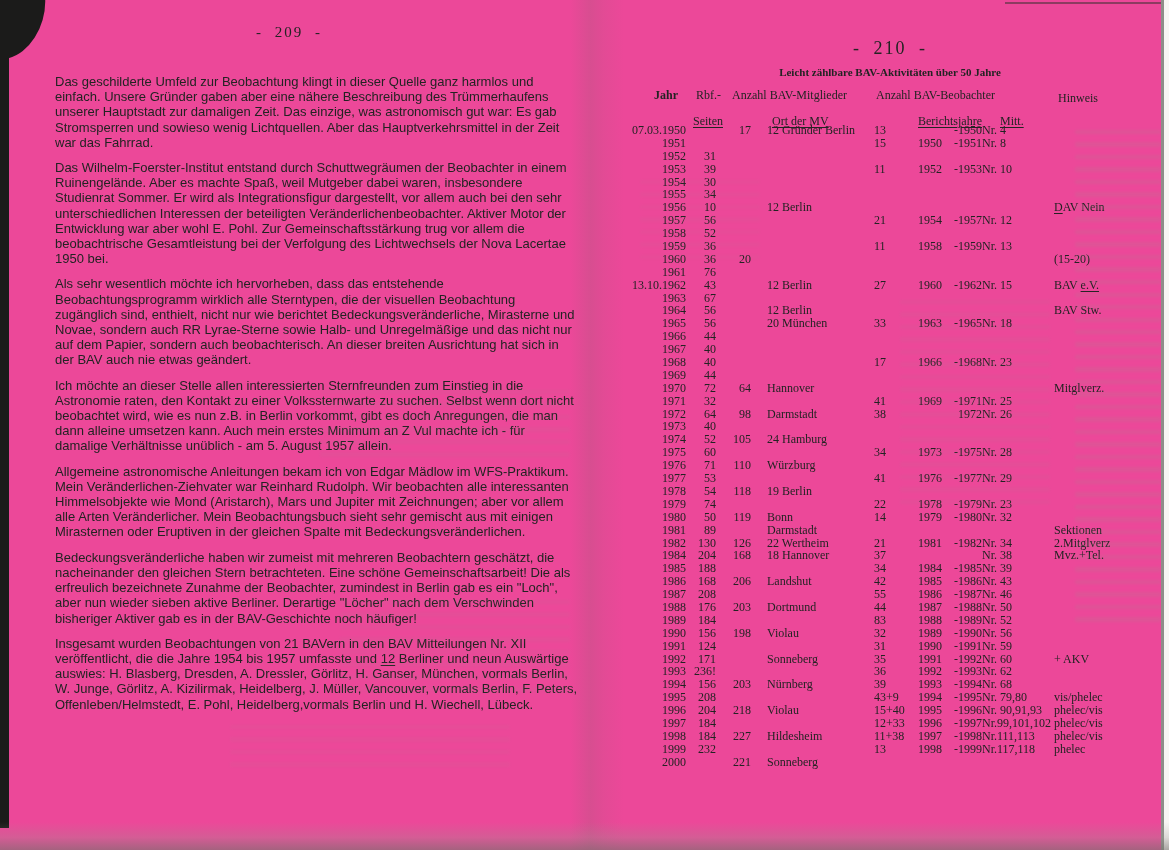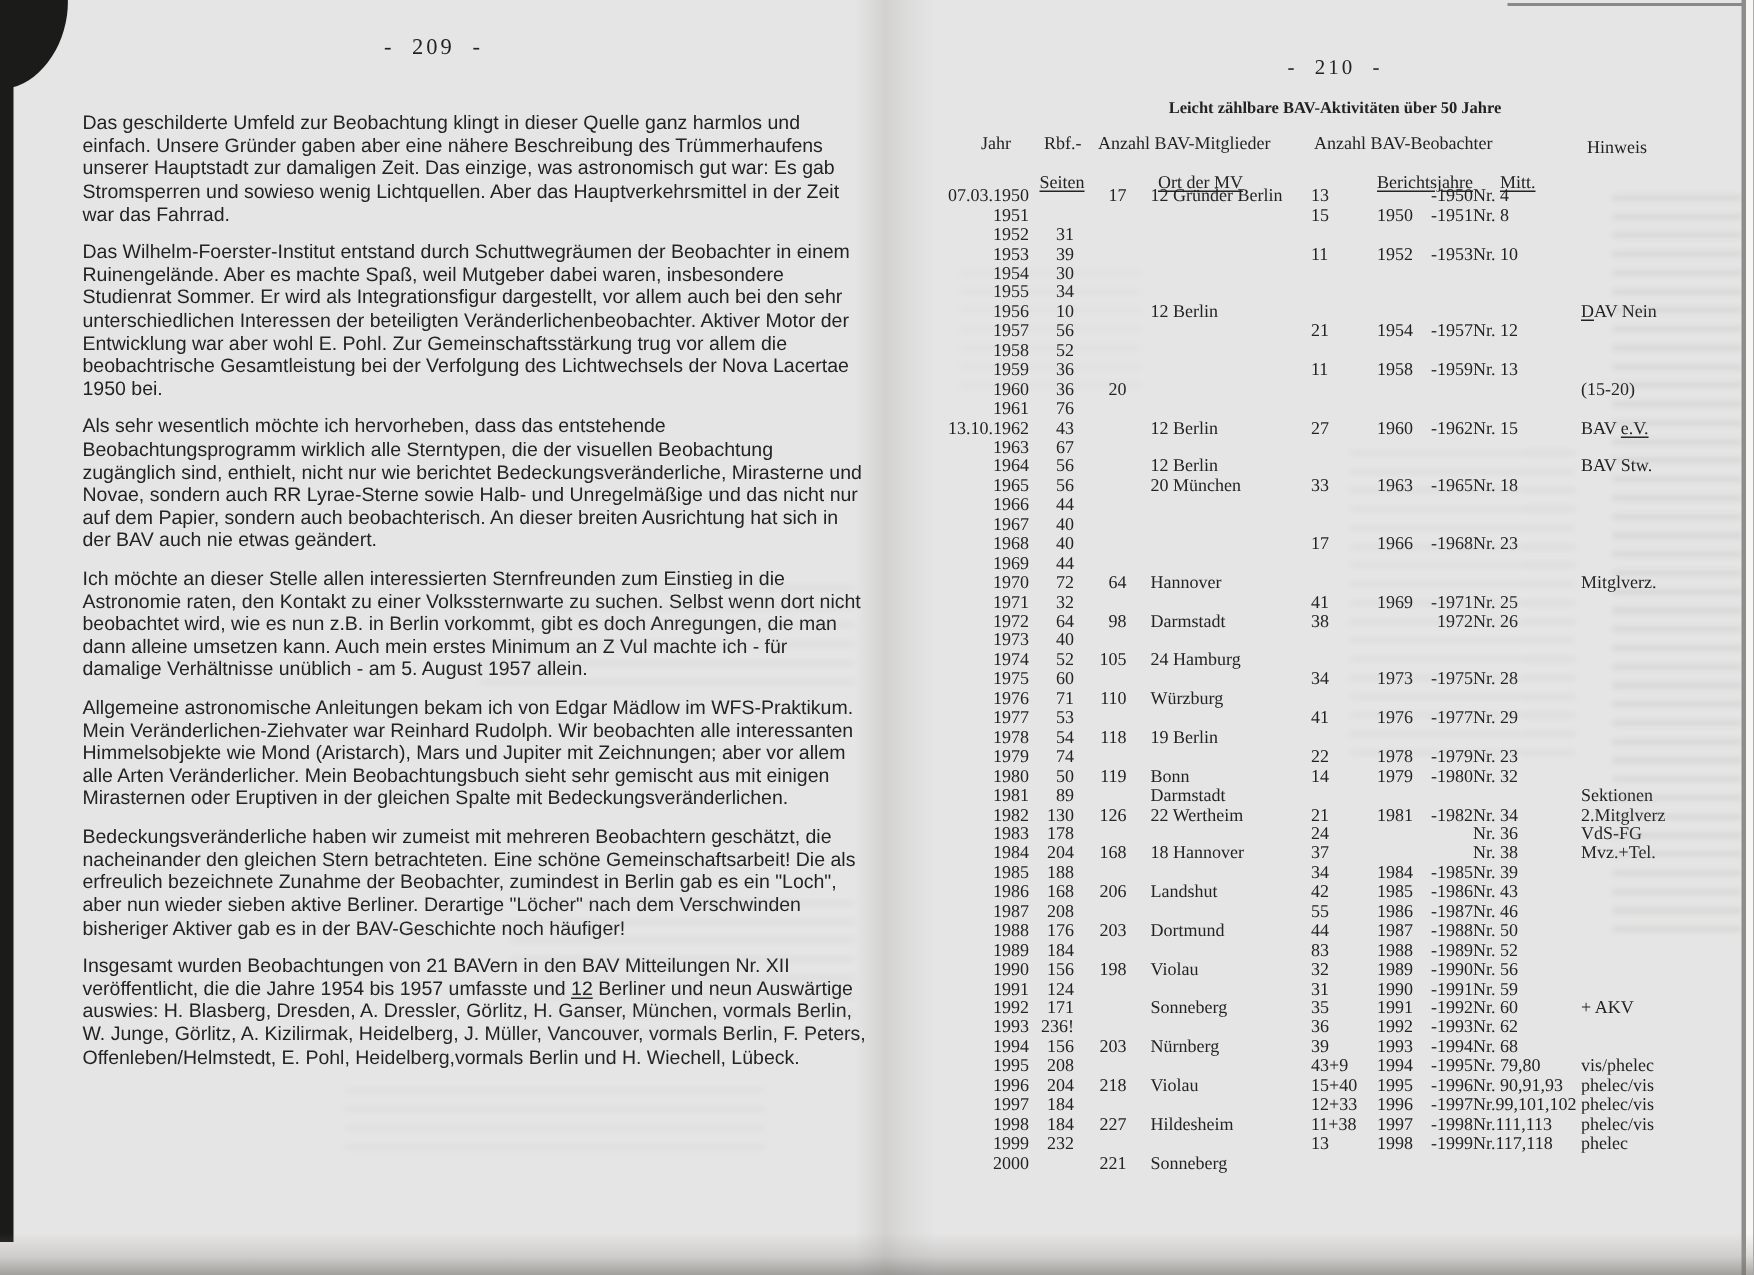"- 209 -" .scan { background: #e5e5e5 -> #ec4899 }
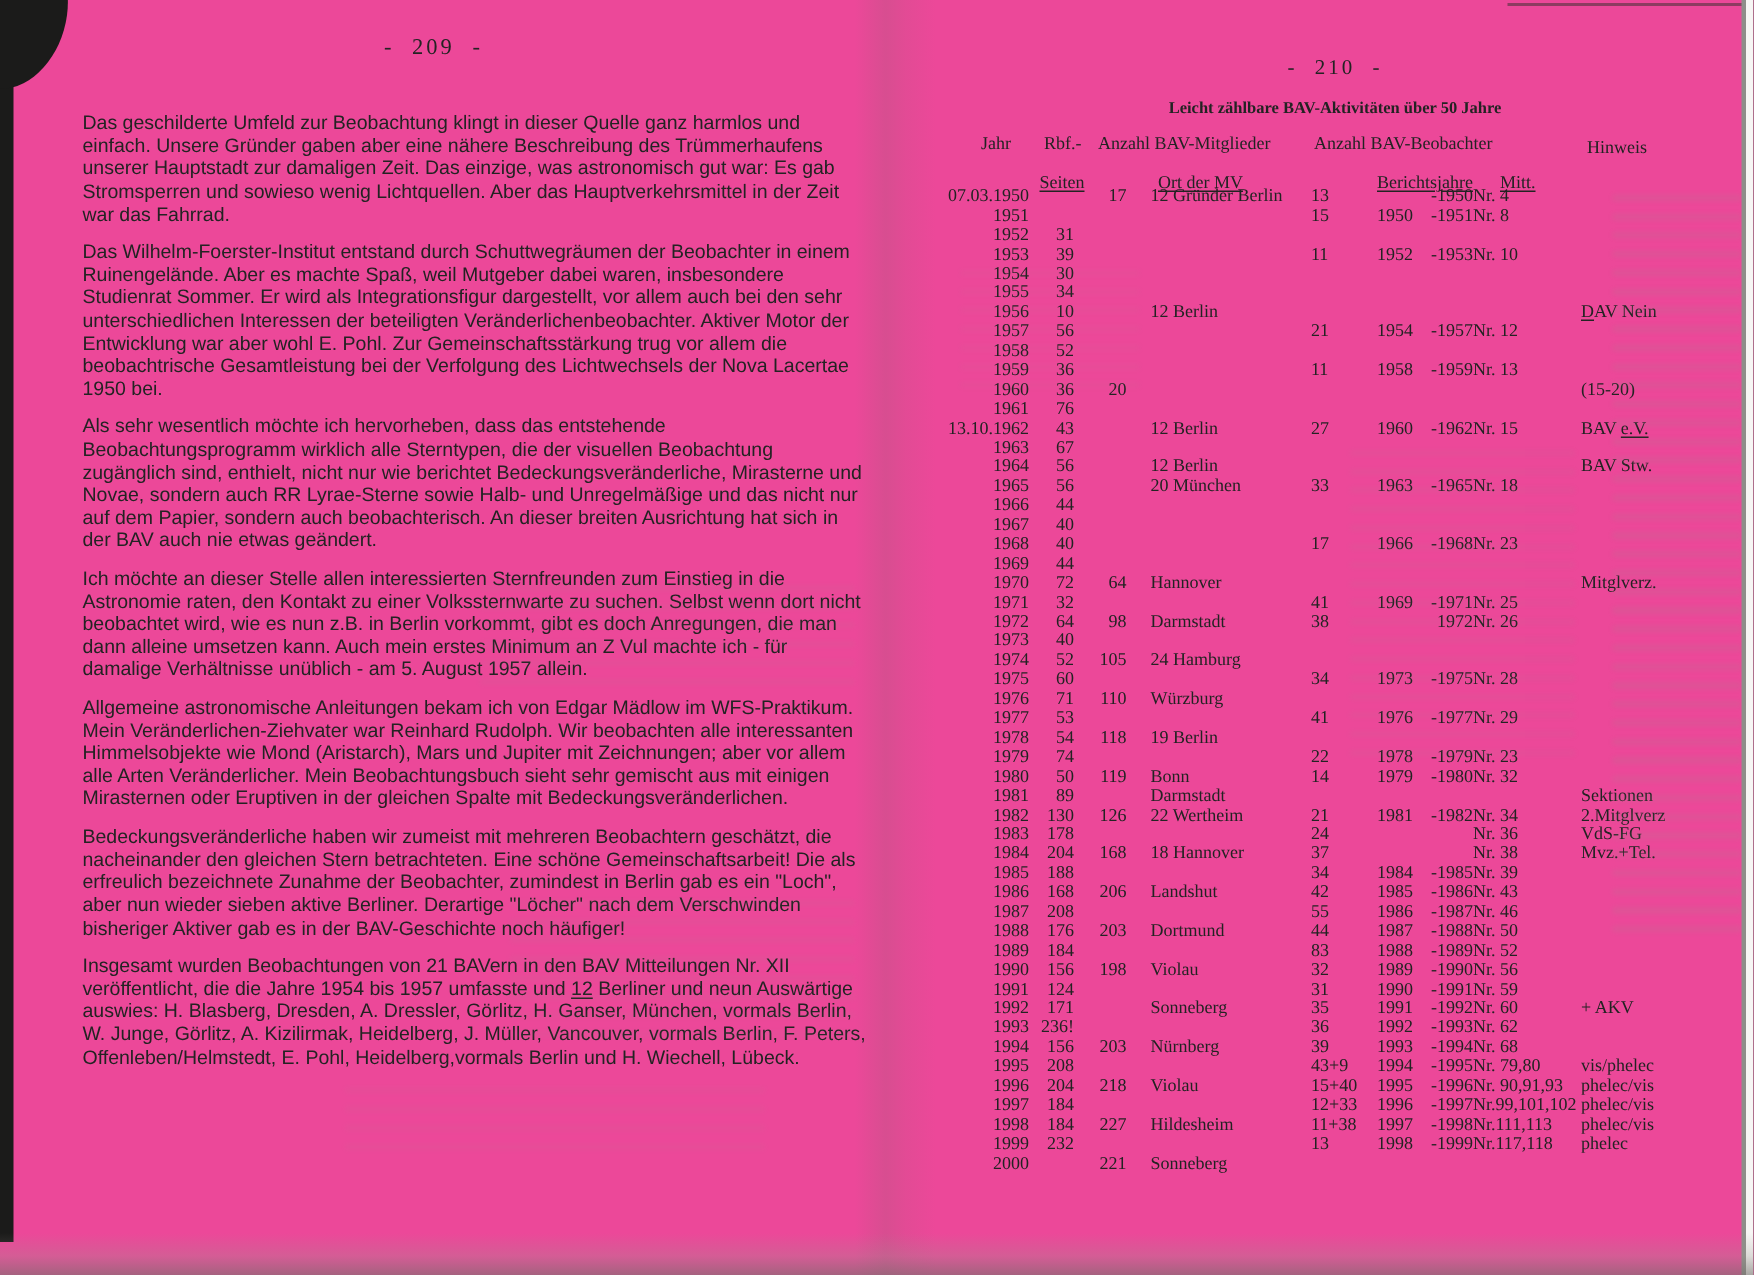"- 210 -" .pageno-right { font-size: 14px -> 18px }
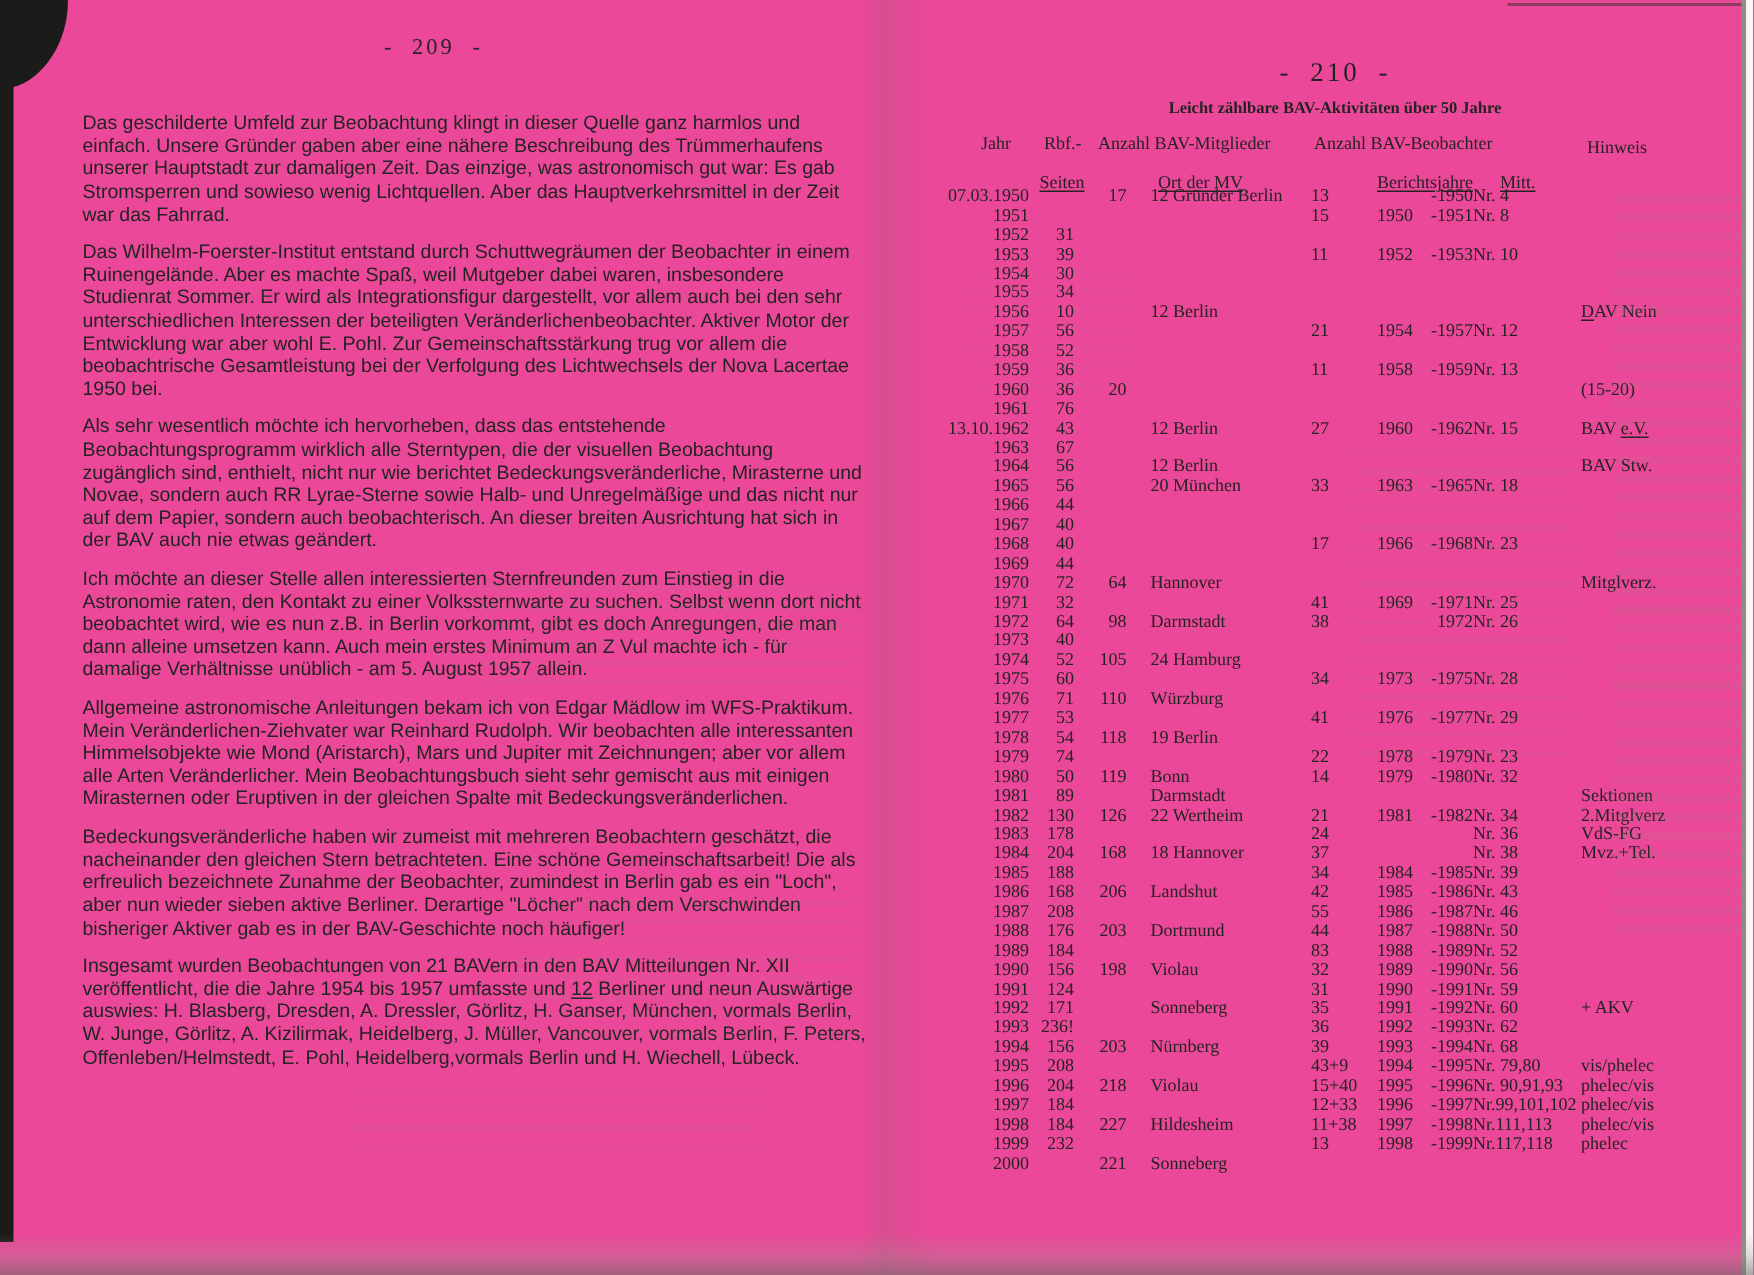"Jahr" .h-jahr { font-weight: none -> bold }
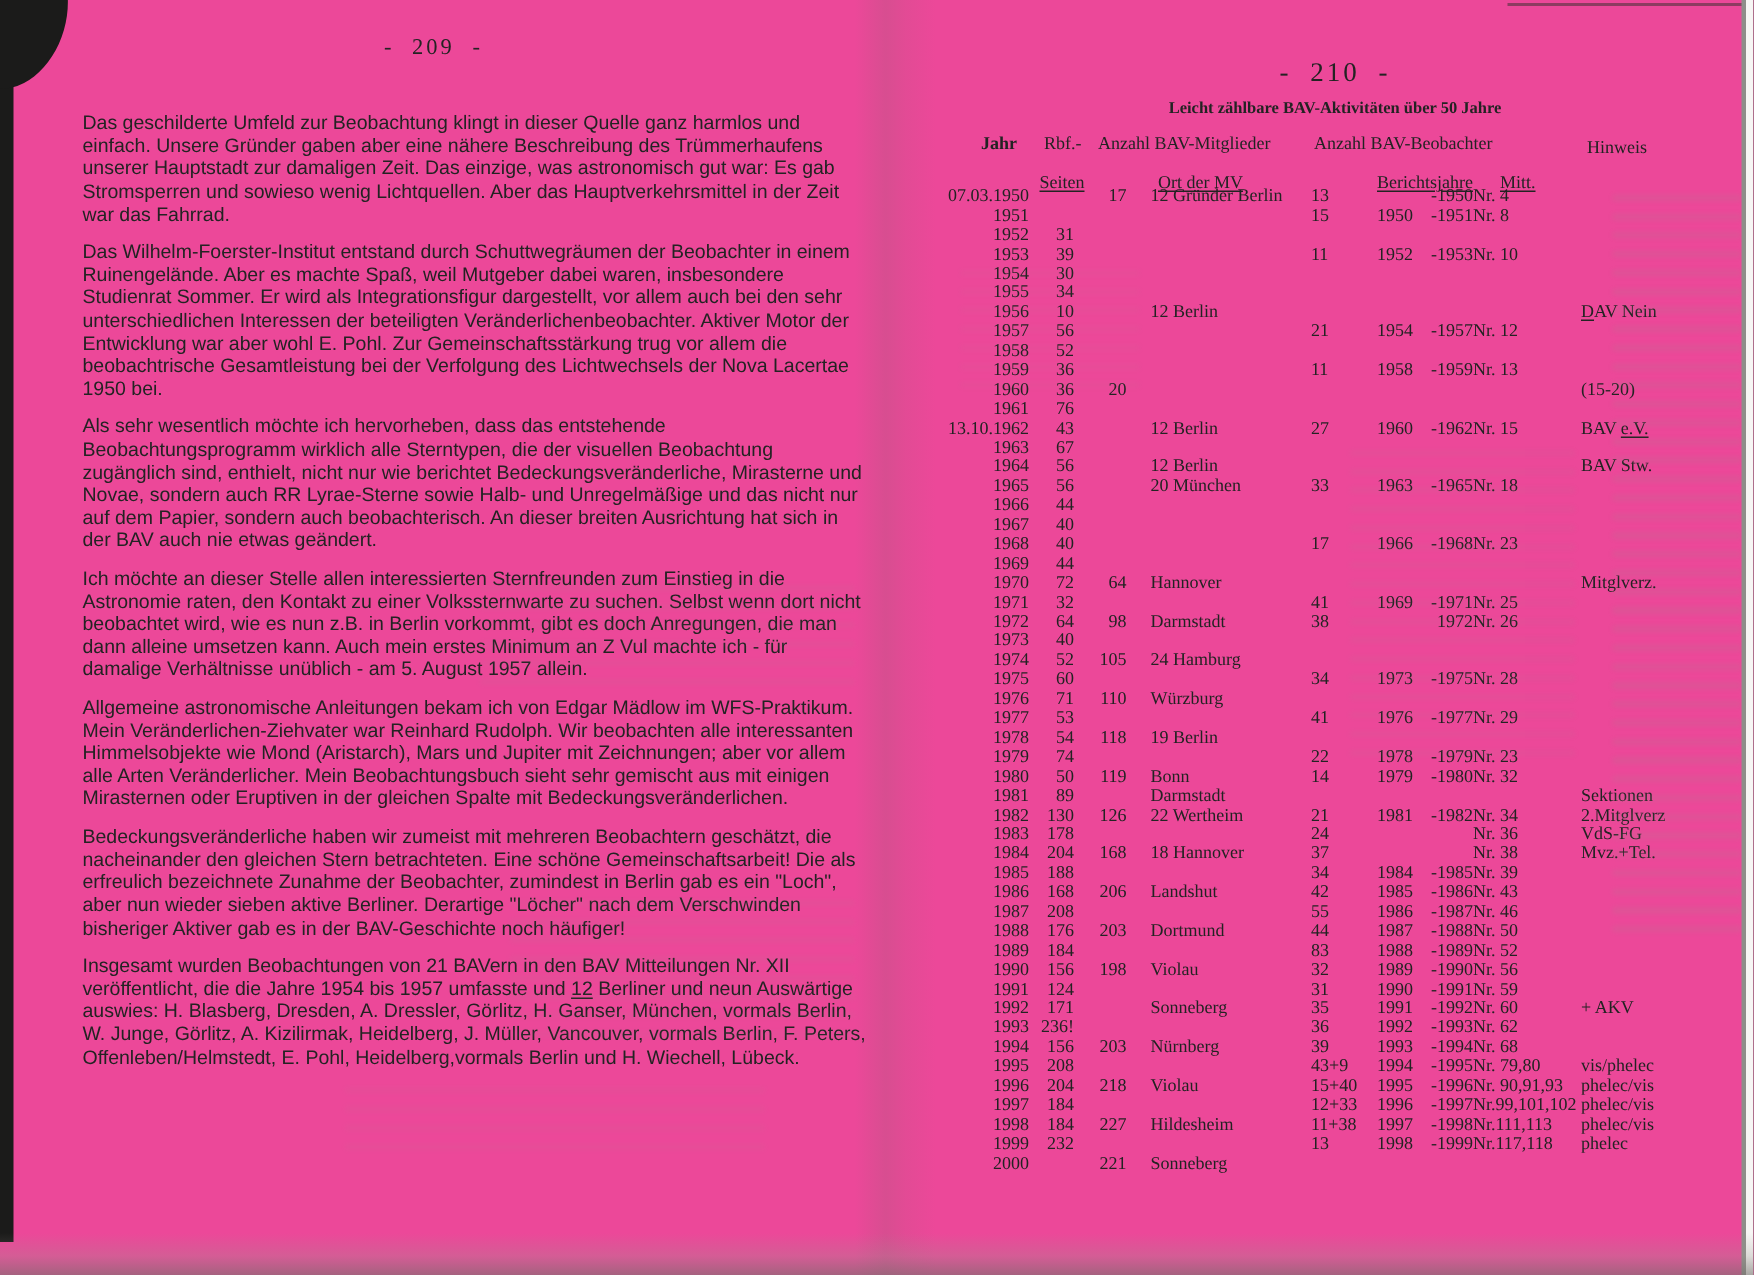"1983" div.trow { html: <div> <span></span> <span>1983</span> <span>178</span> <span></span> <span></span> <span>24</span> <span></span> <span></span> <span>Nr. 36</span> <span>VdS-FG</span> </div> -> none }
